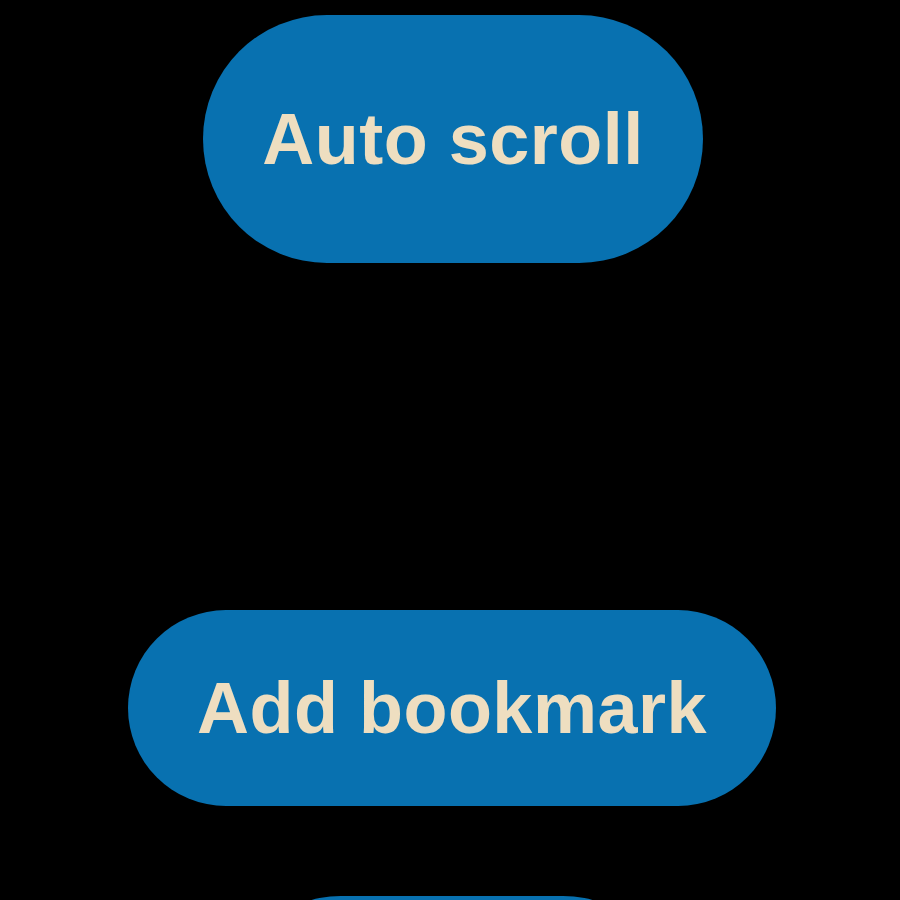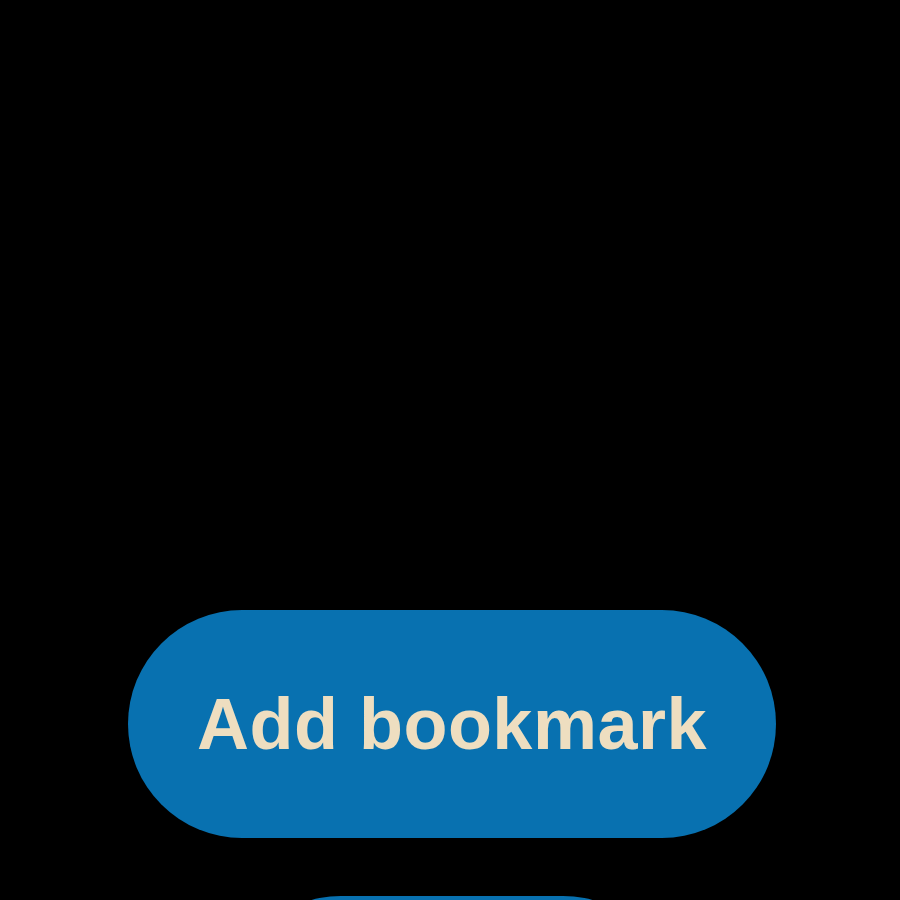"Auto scroll" button.pill { html: none -> <button> <span>Auto scroll</span> </button> }
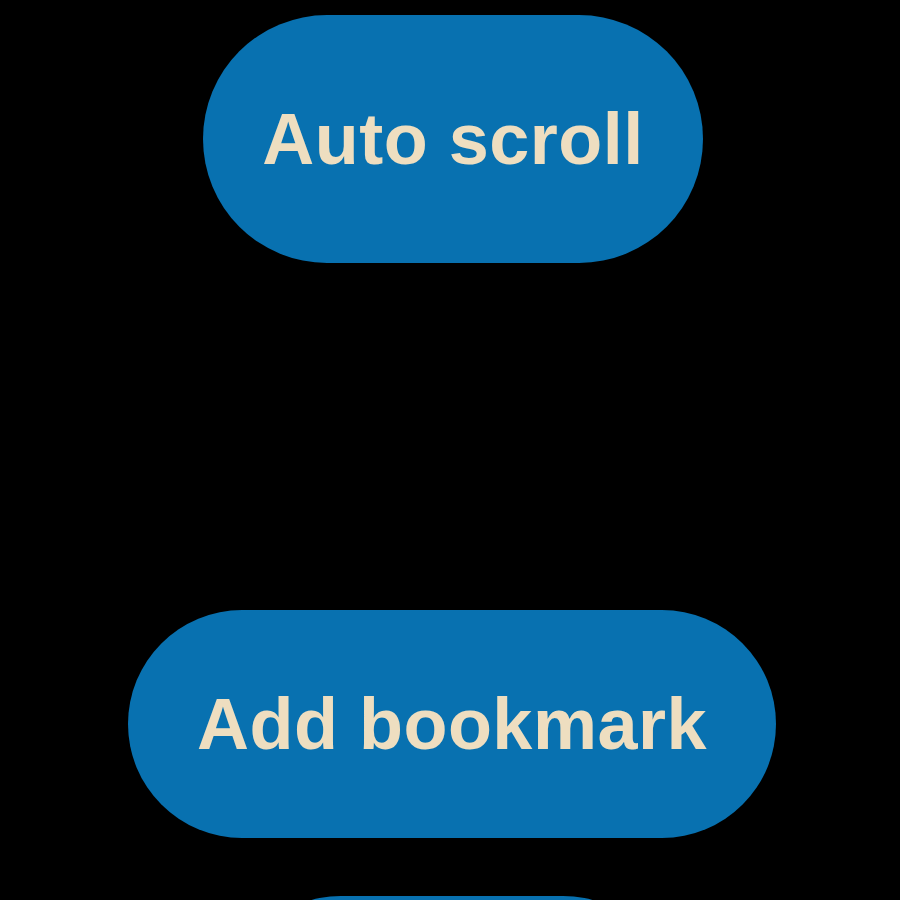"Add bookmark" .btn-add-bookmark { height: 228px -> 196px }
